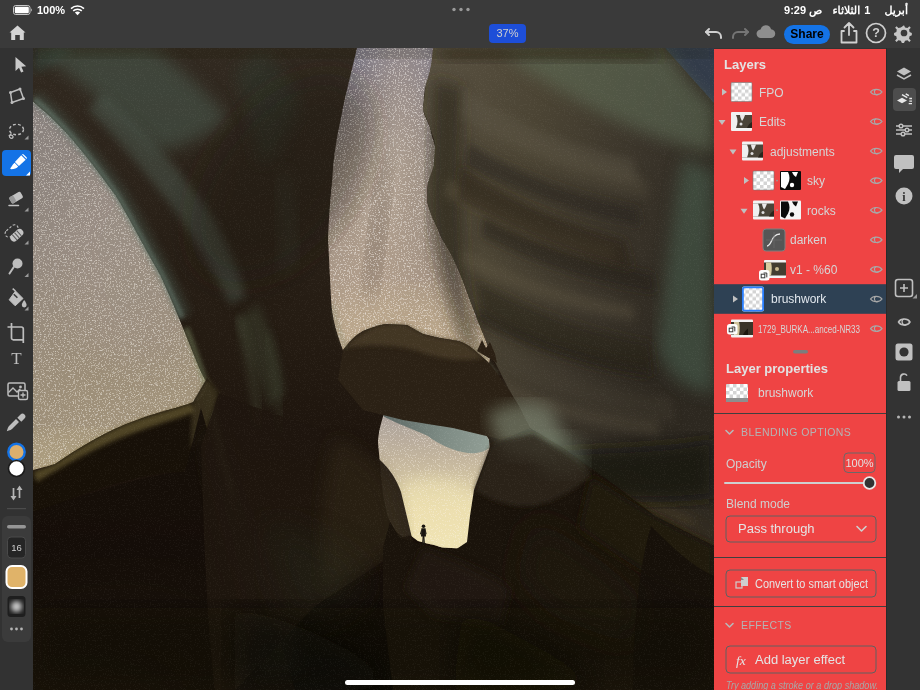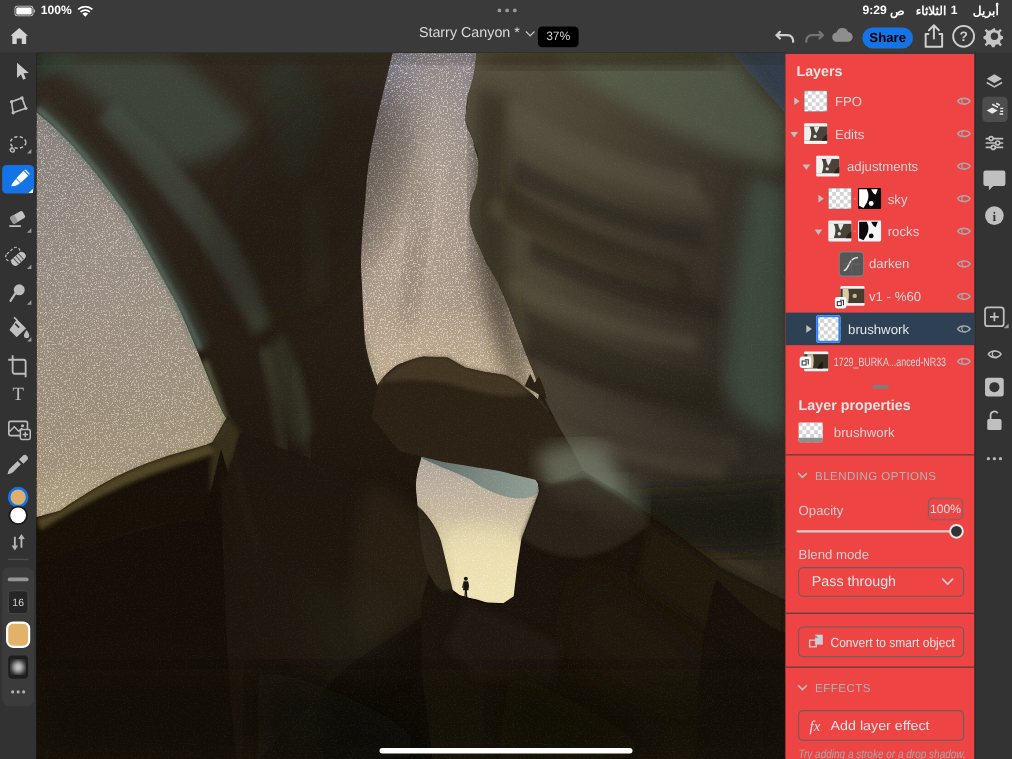"Starry Canyon *" div { html: <div>Starry Canyon * <span></span></div> -> none }
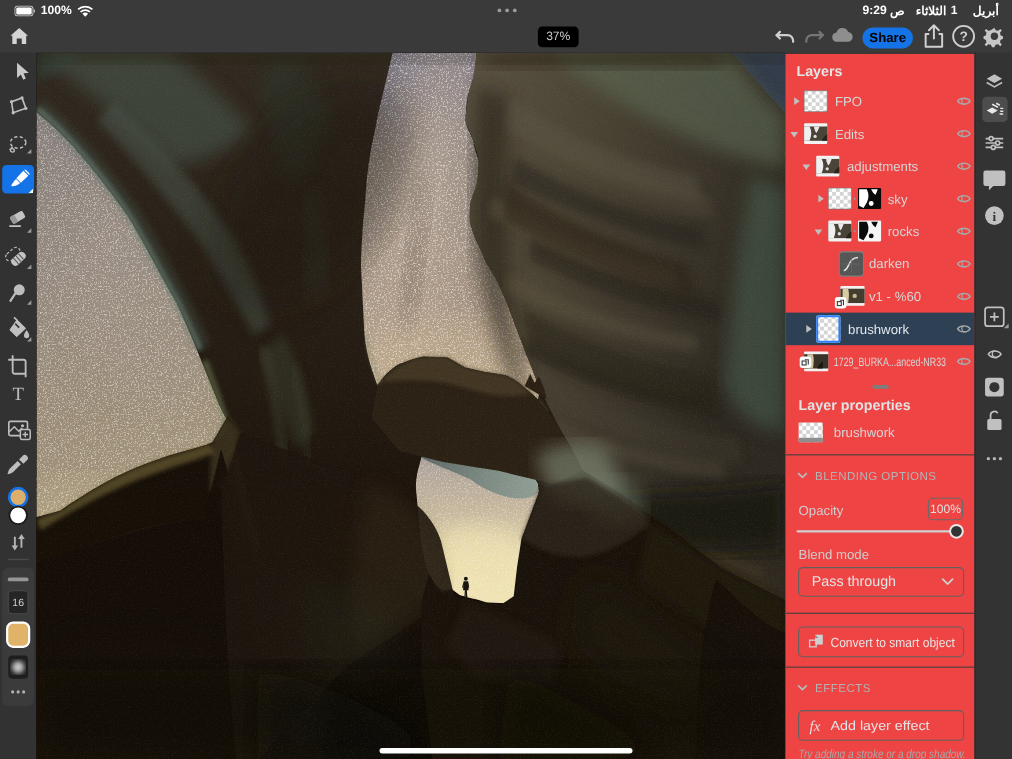"37%" #zoombadge { background: #000000 -> #1d4ed8 }
